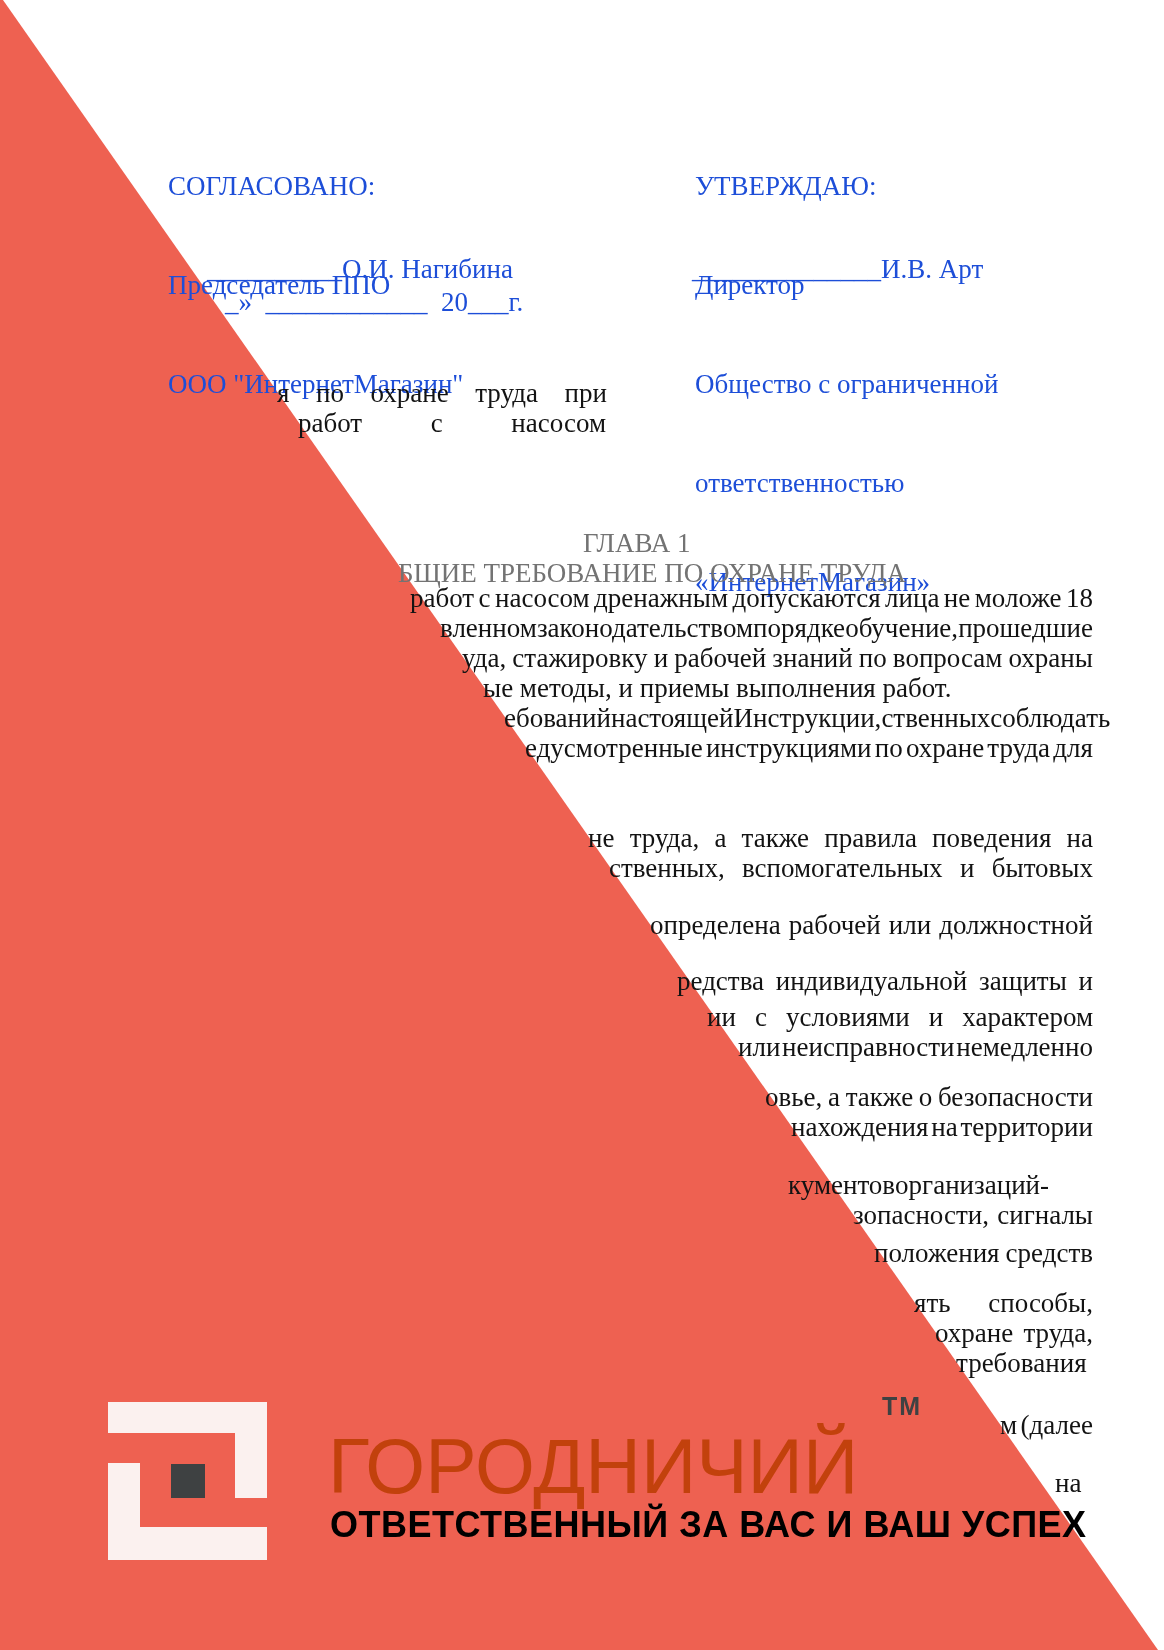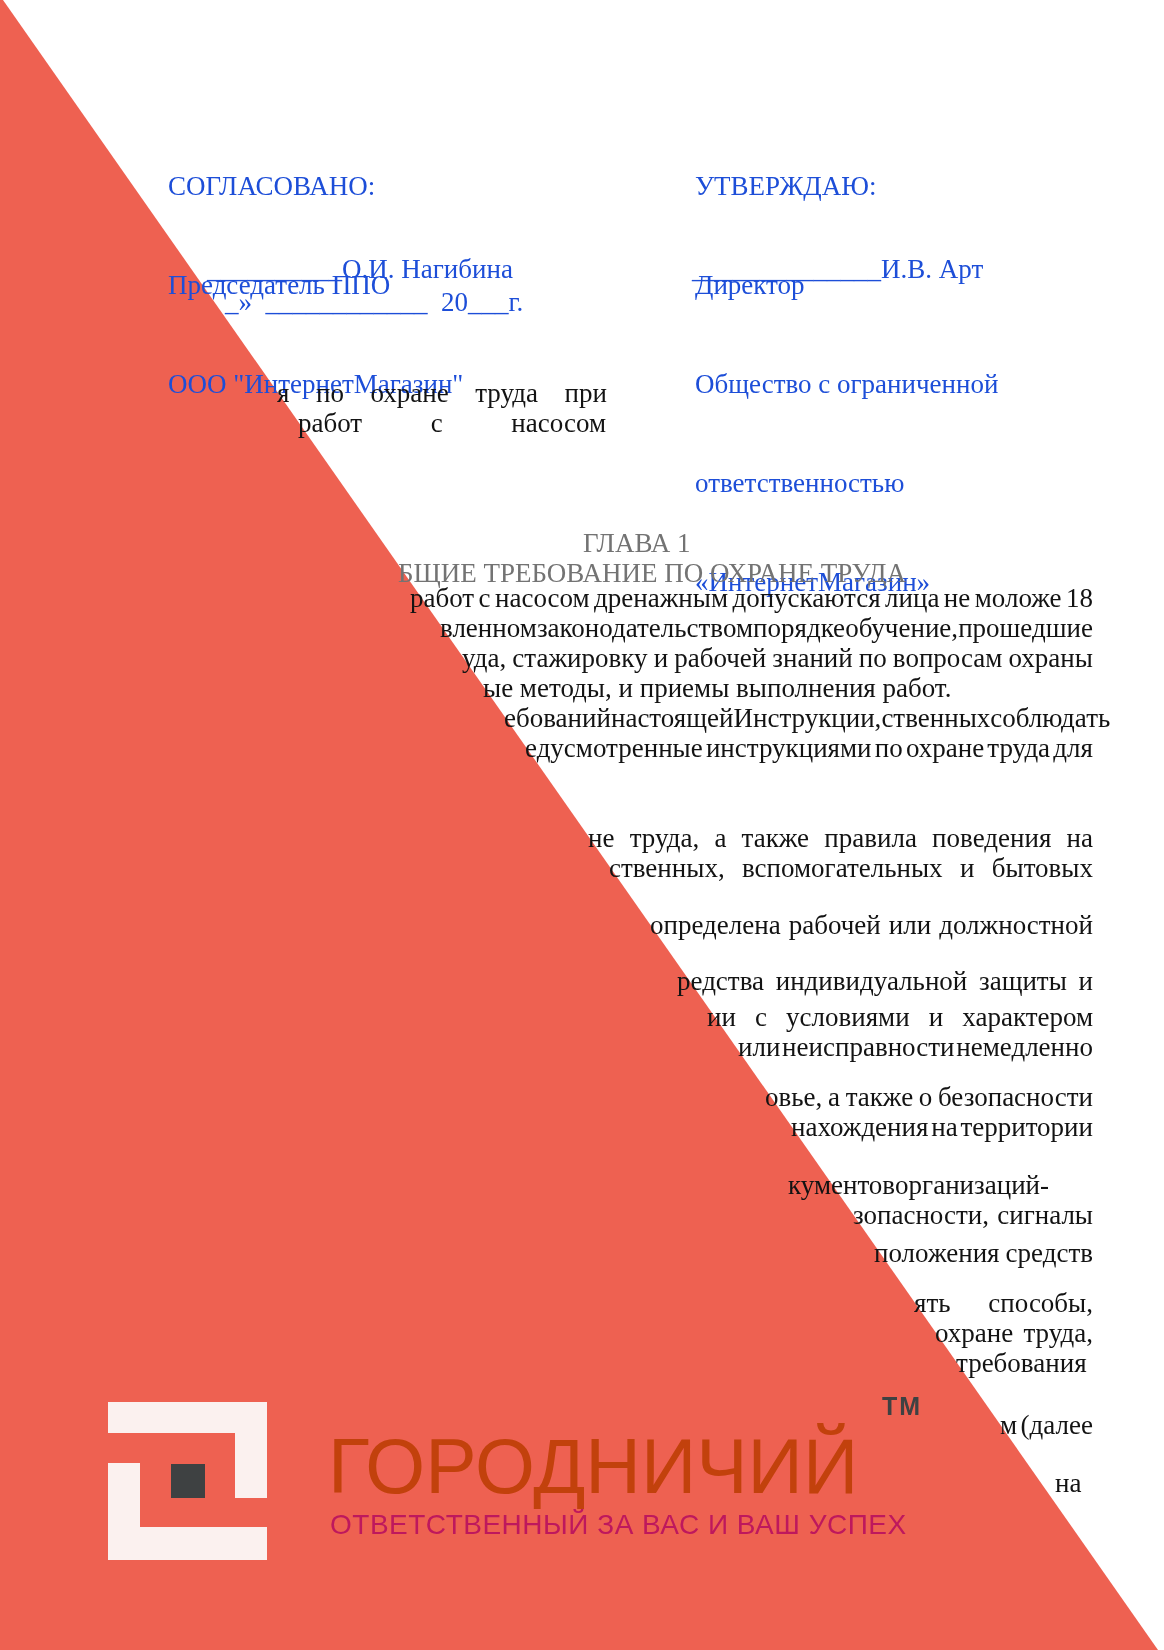"ОТВЕТСТВЕННЫЙ ЗА ВАС И ВАШ" .tagline { color: #be185d -> #000000; font-size: 28px -> 36px; font-weight: normal -> bold }
